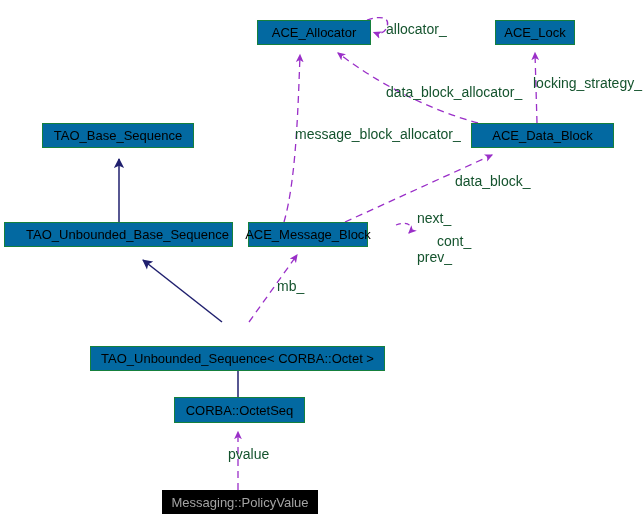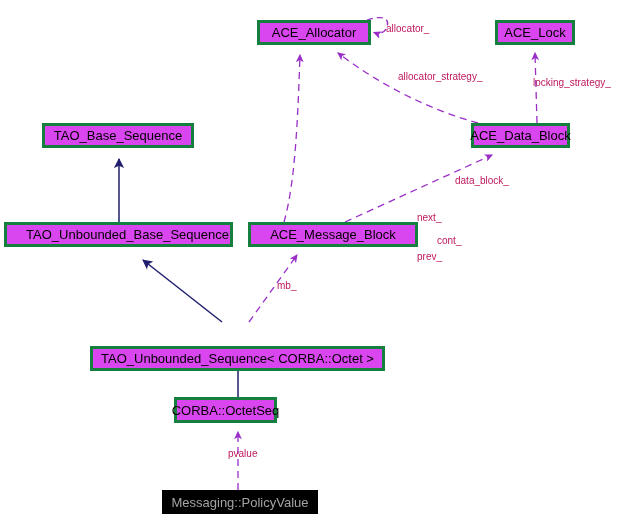"ACE_Allocator" .node-box { background: #d946ef -> #0369a1; border: 3px solid #15803d -> 1px solid #15803d }
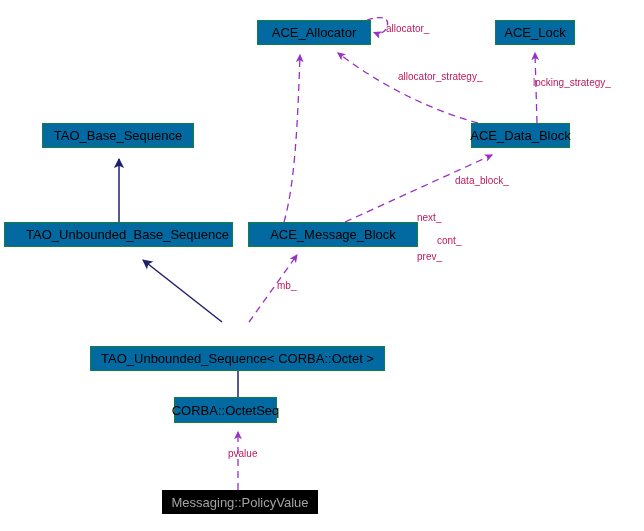"allocator_" .edge-label { color: #be185d -> #14532d; font-size: 10px -> 14px }
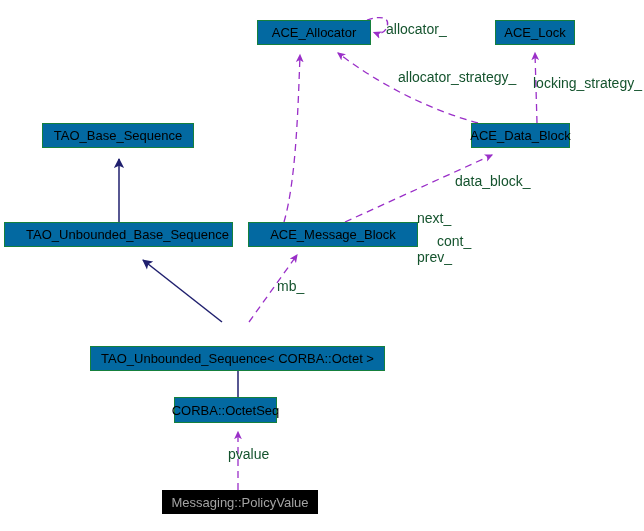"allocator_strategy_" div.edge-label { html: <div>allocator_strategy_</div> -> none }
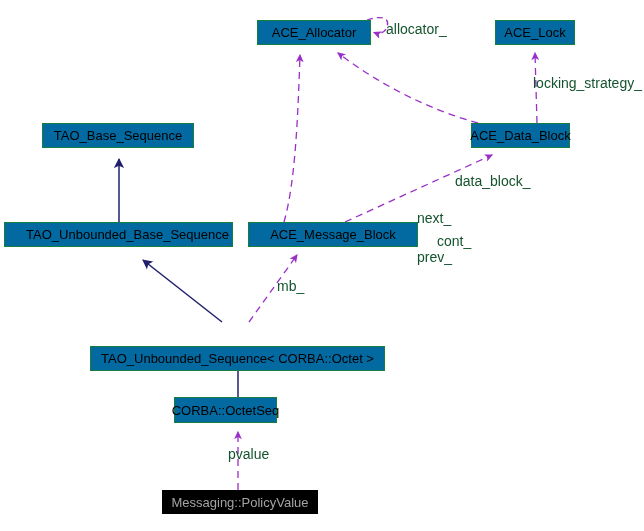"data_block_allocator_" div.edge-label { html: none -> <div>data_block_allocator_</div> }
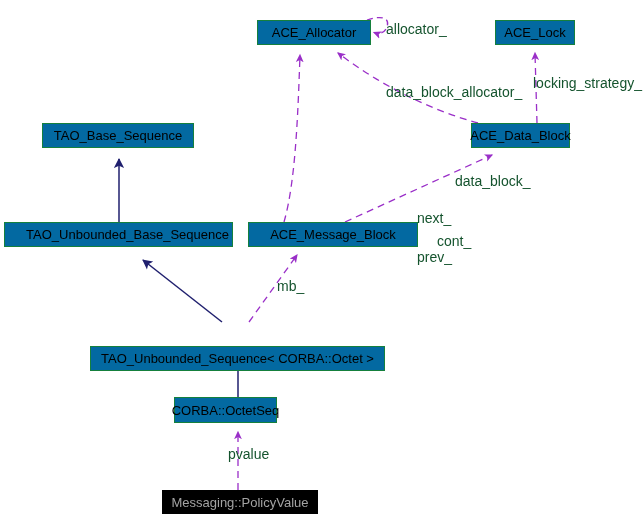"message_block_allocator_" div.edge-label { html: none -> <div>message_block_allocator_</div> }
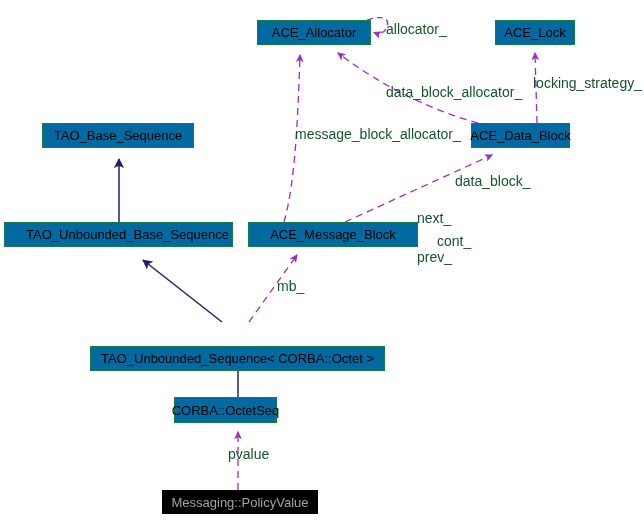"ACE_Data_Block" div.node-box { width: 99px -> 143px }
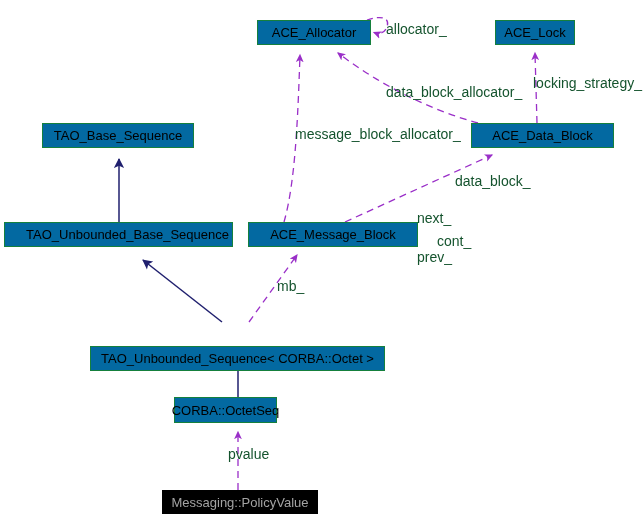"ACE_Message_Block" div.node-box { width: 170px -> 120px }
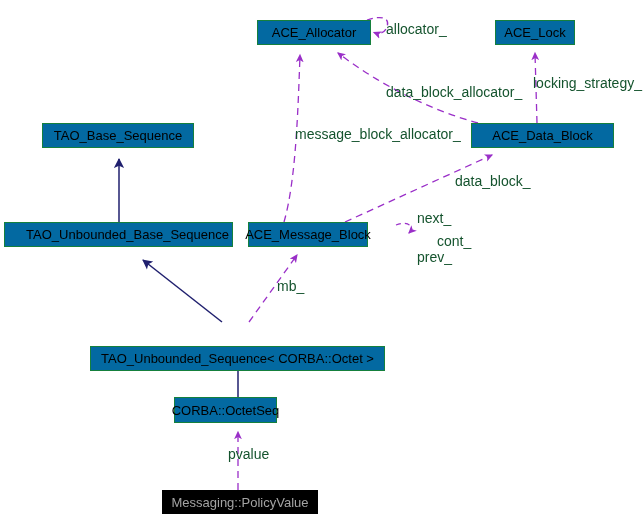"CORBA::OctetSeq" div.node-box { width: 103px -> 131px }
